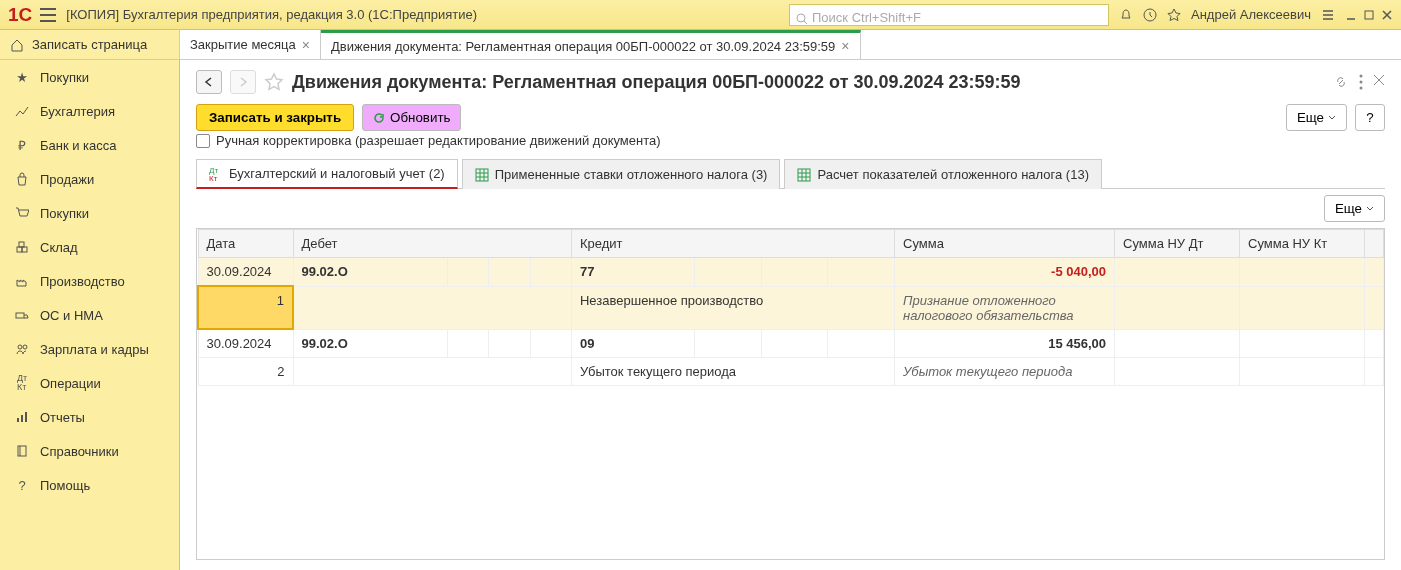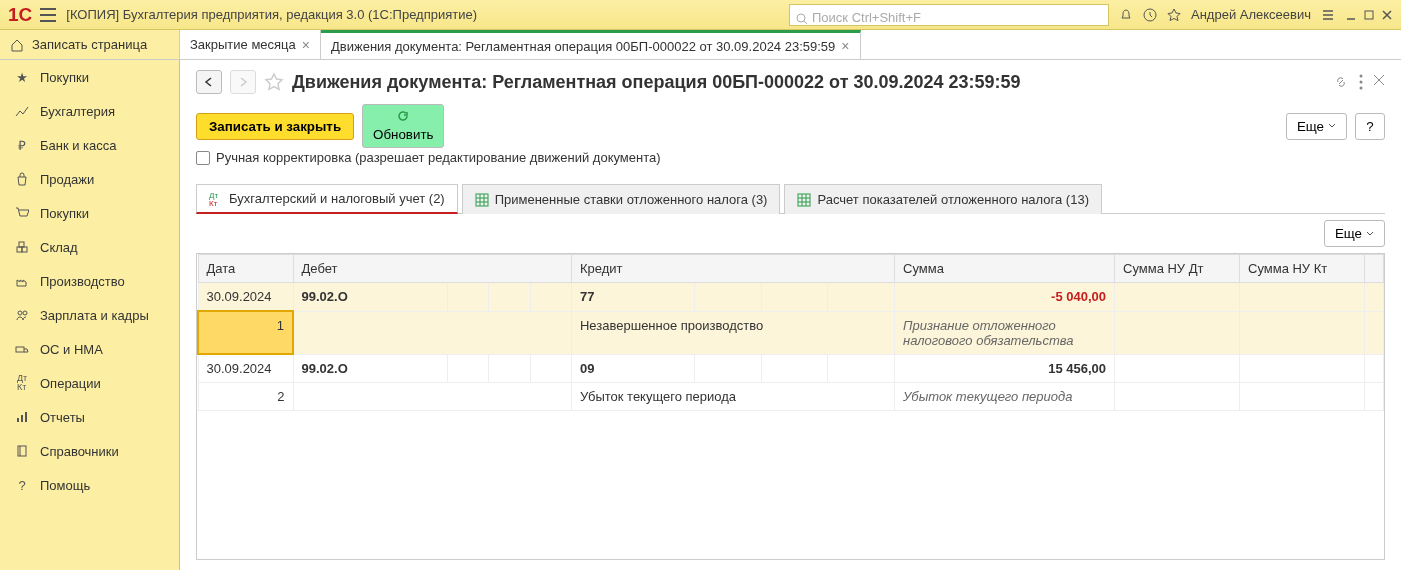"Обновить" .btn-white { background: #86efac -> #f0abfc; flex-direction: column -> none }
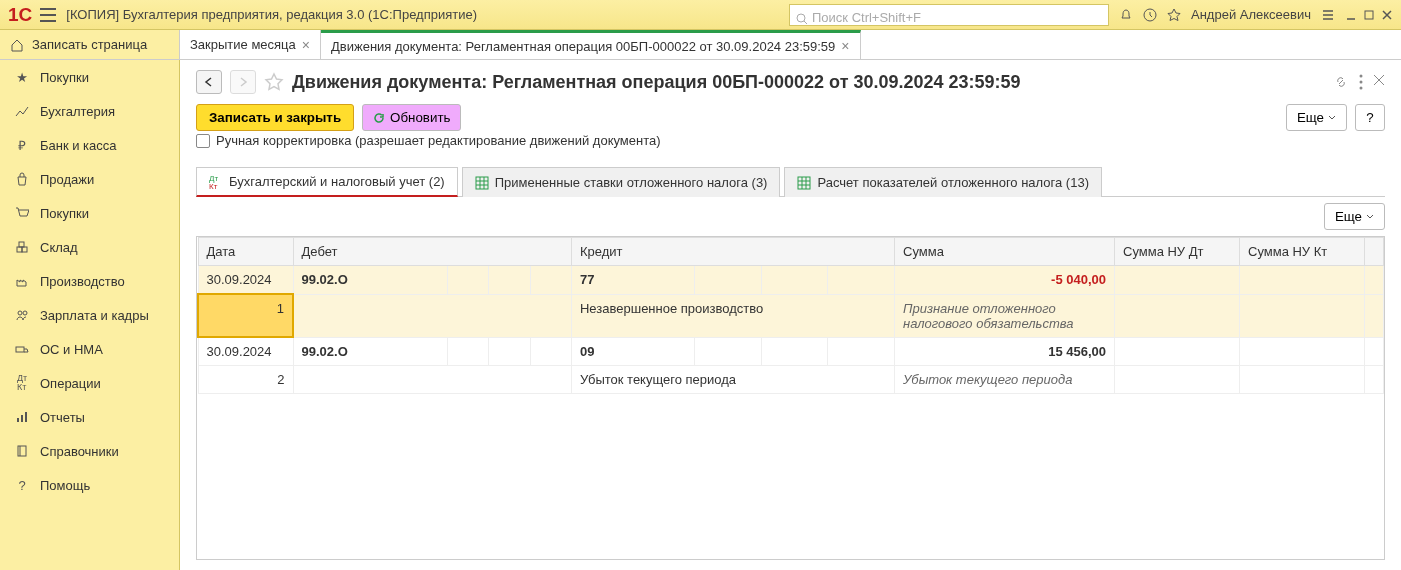"Ручная корректировка (разрешает" .checkbox-row { margin-bottom: 18px -> 10px }
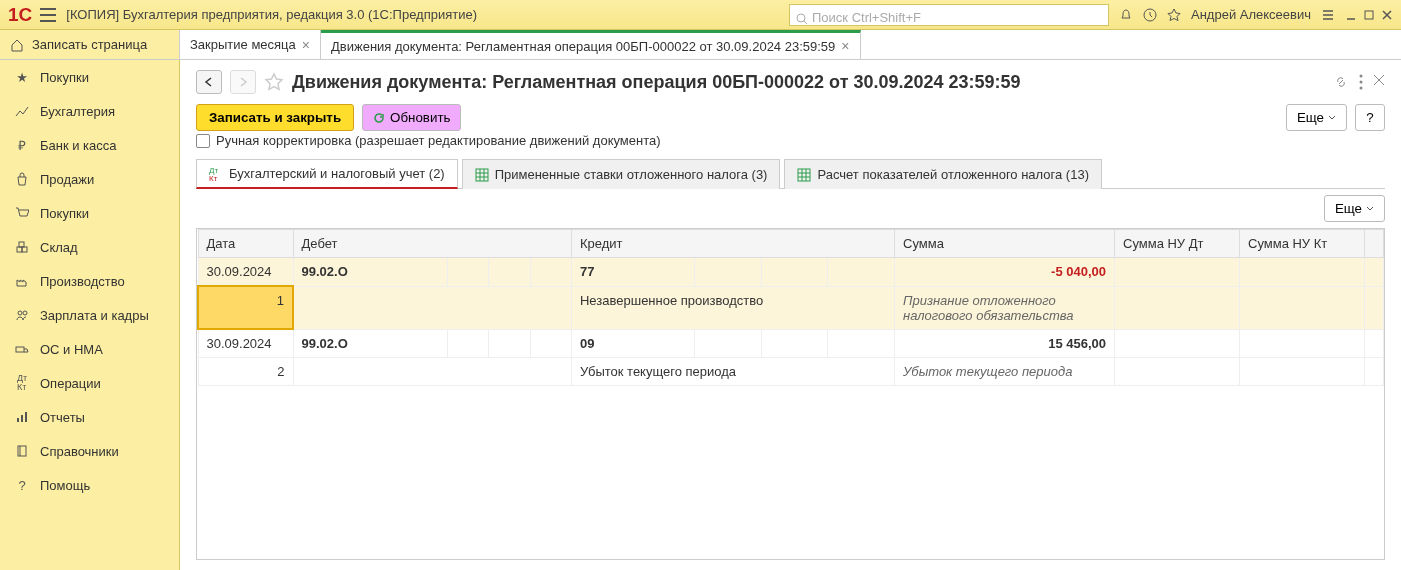"Зарплата и кадры" div.side-item { order: before "ОС и НМА" -> after "ОС и НМА" }
